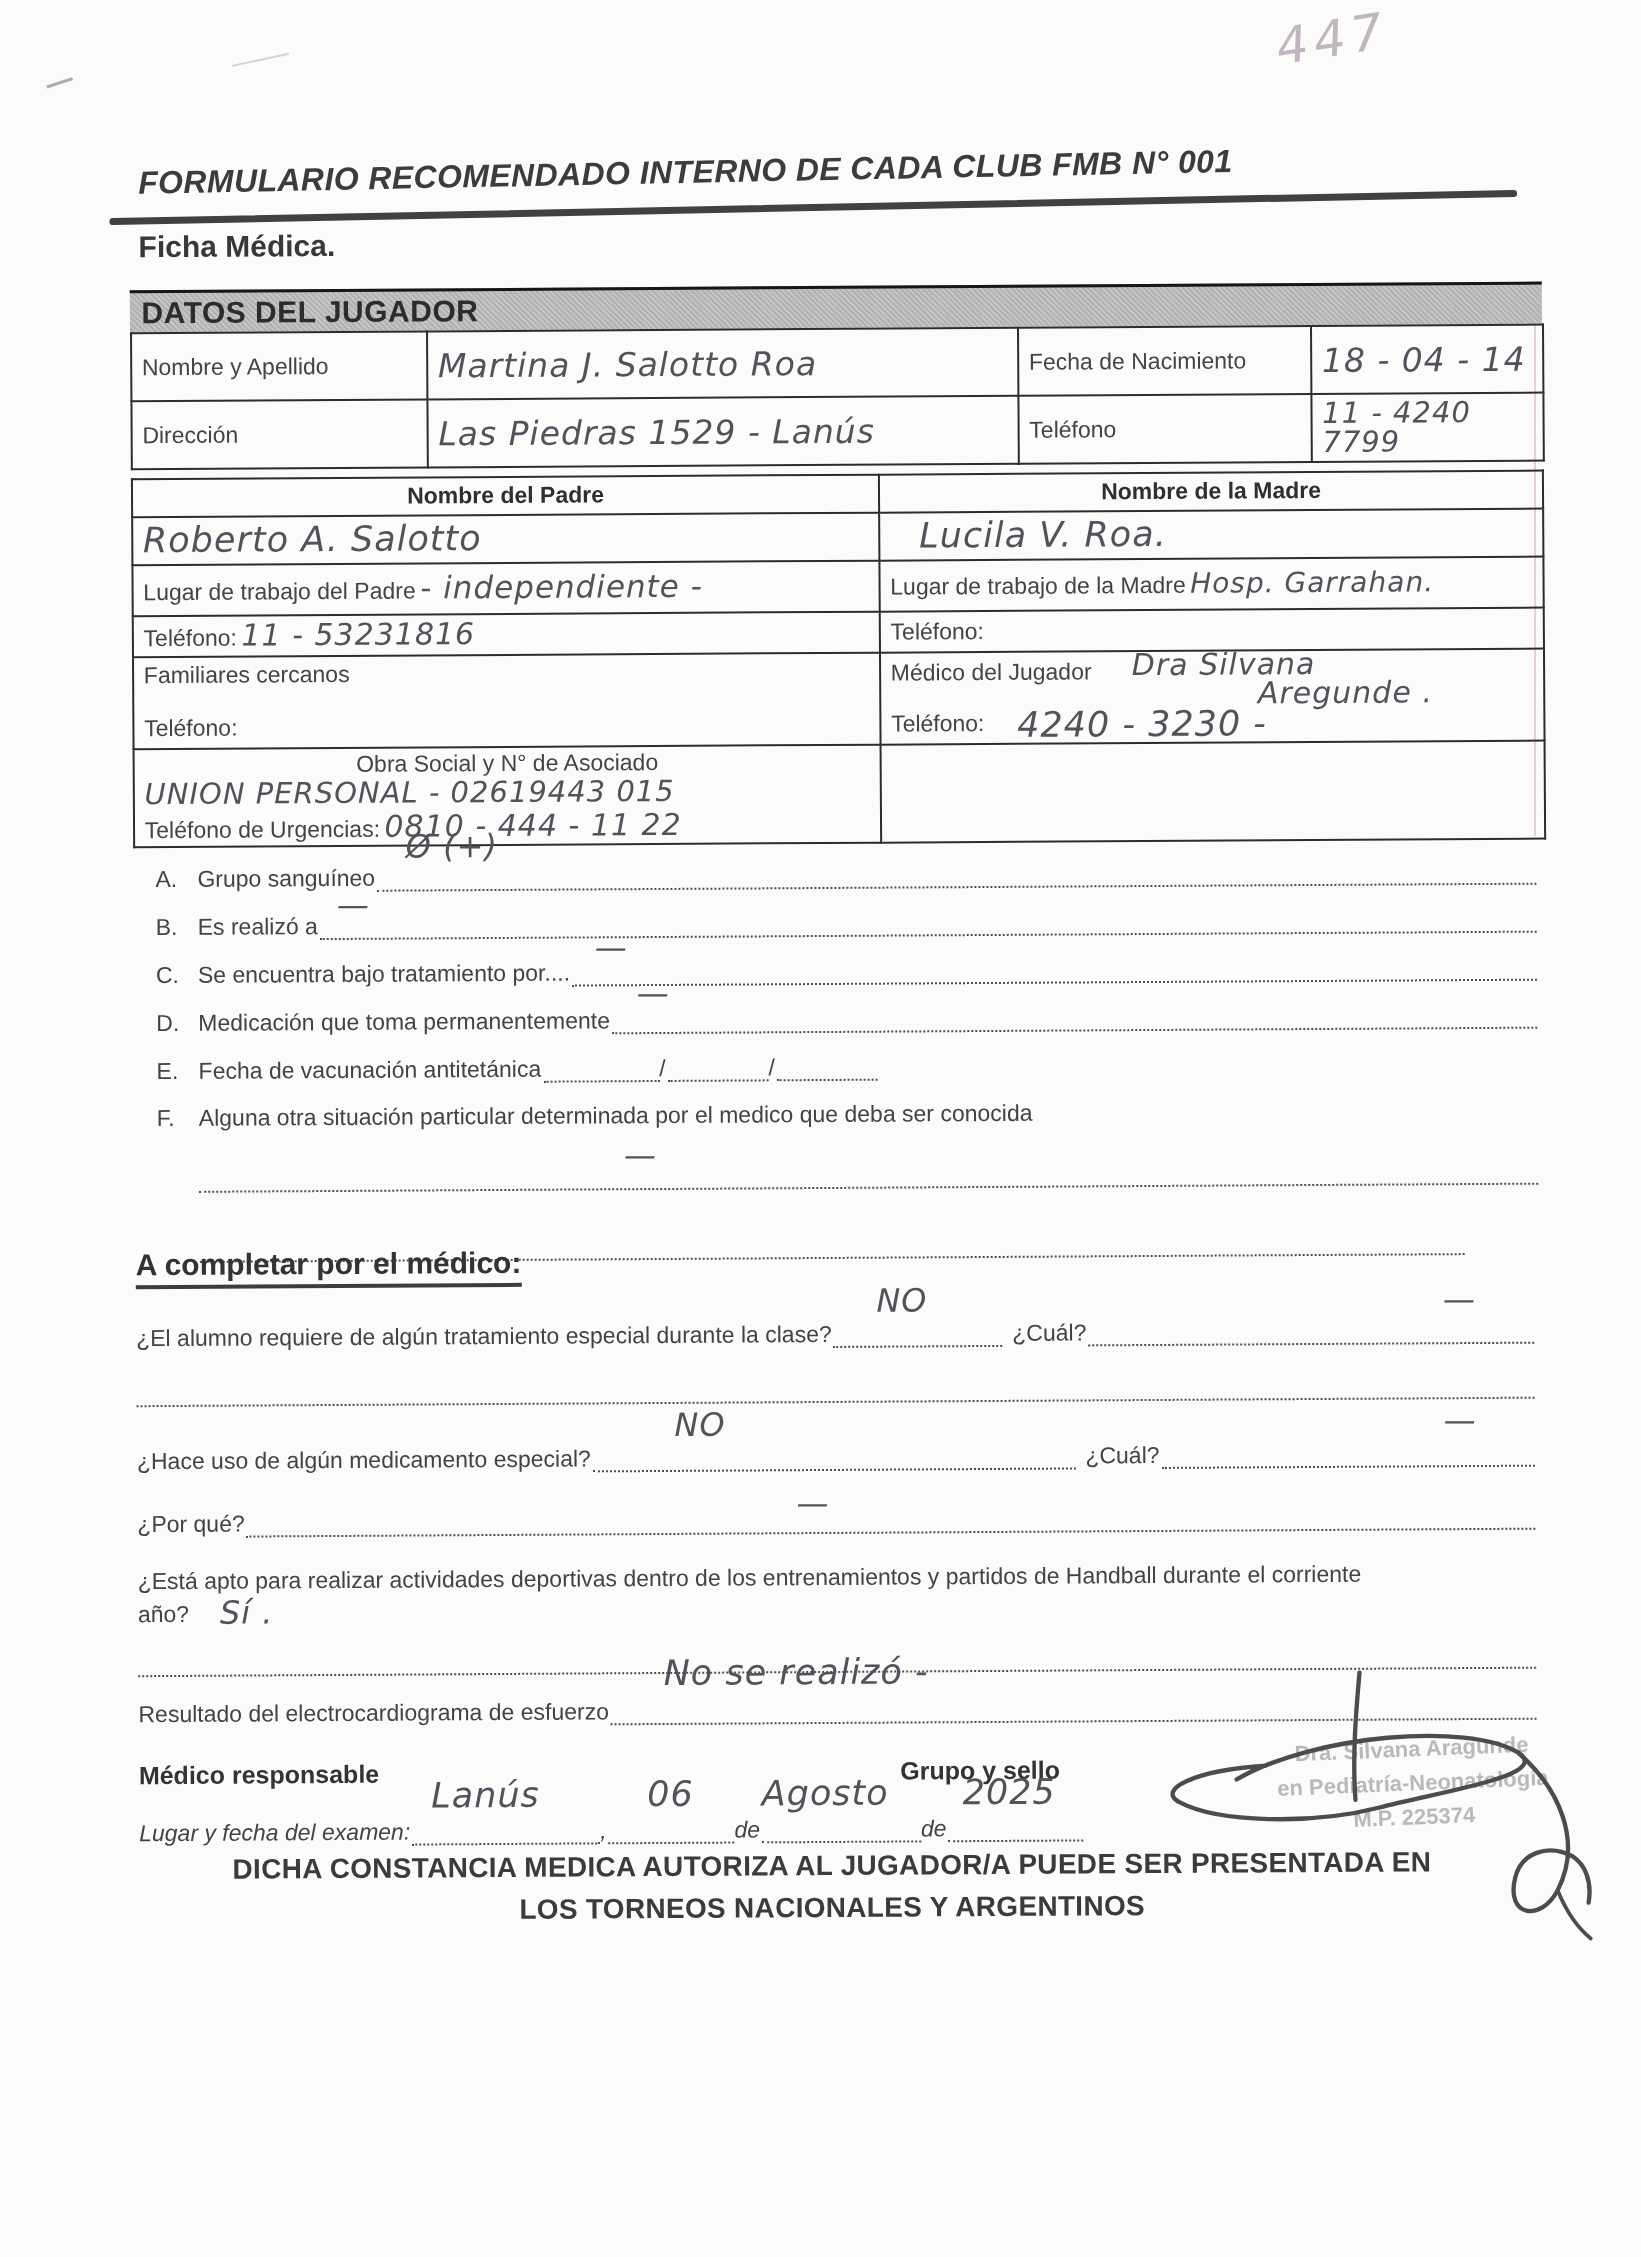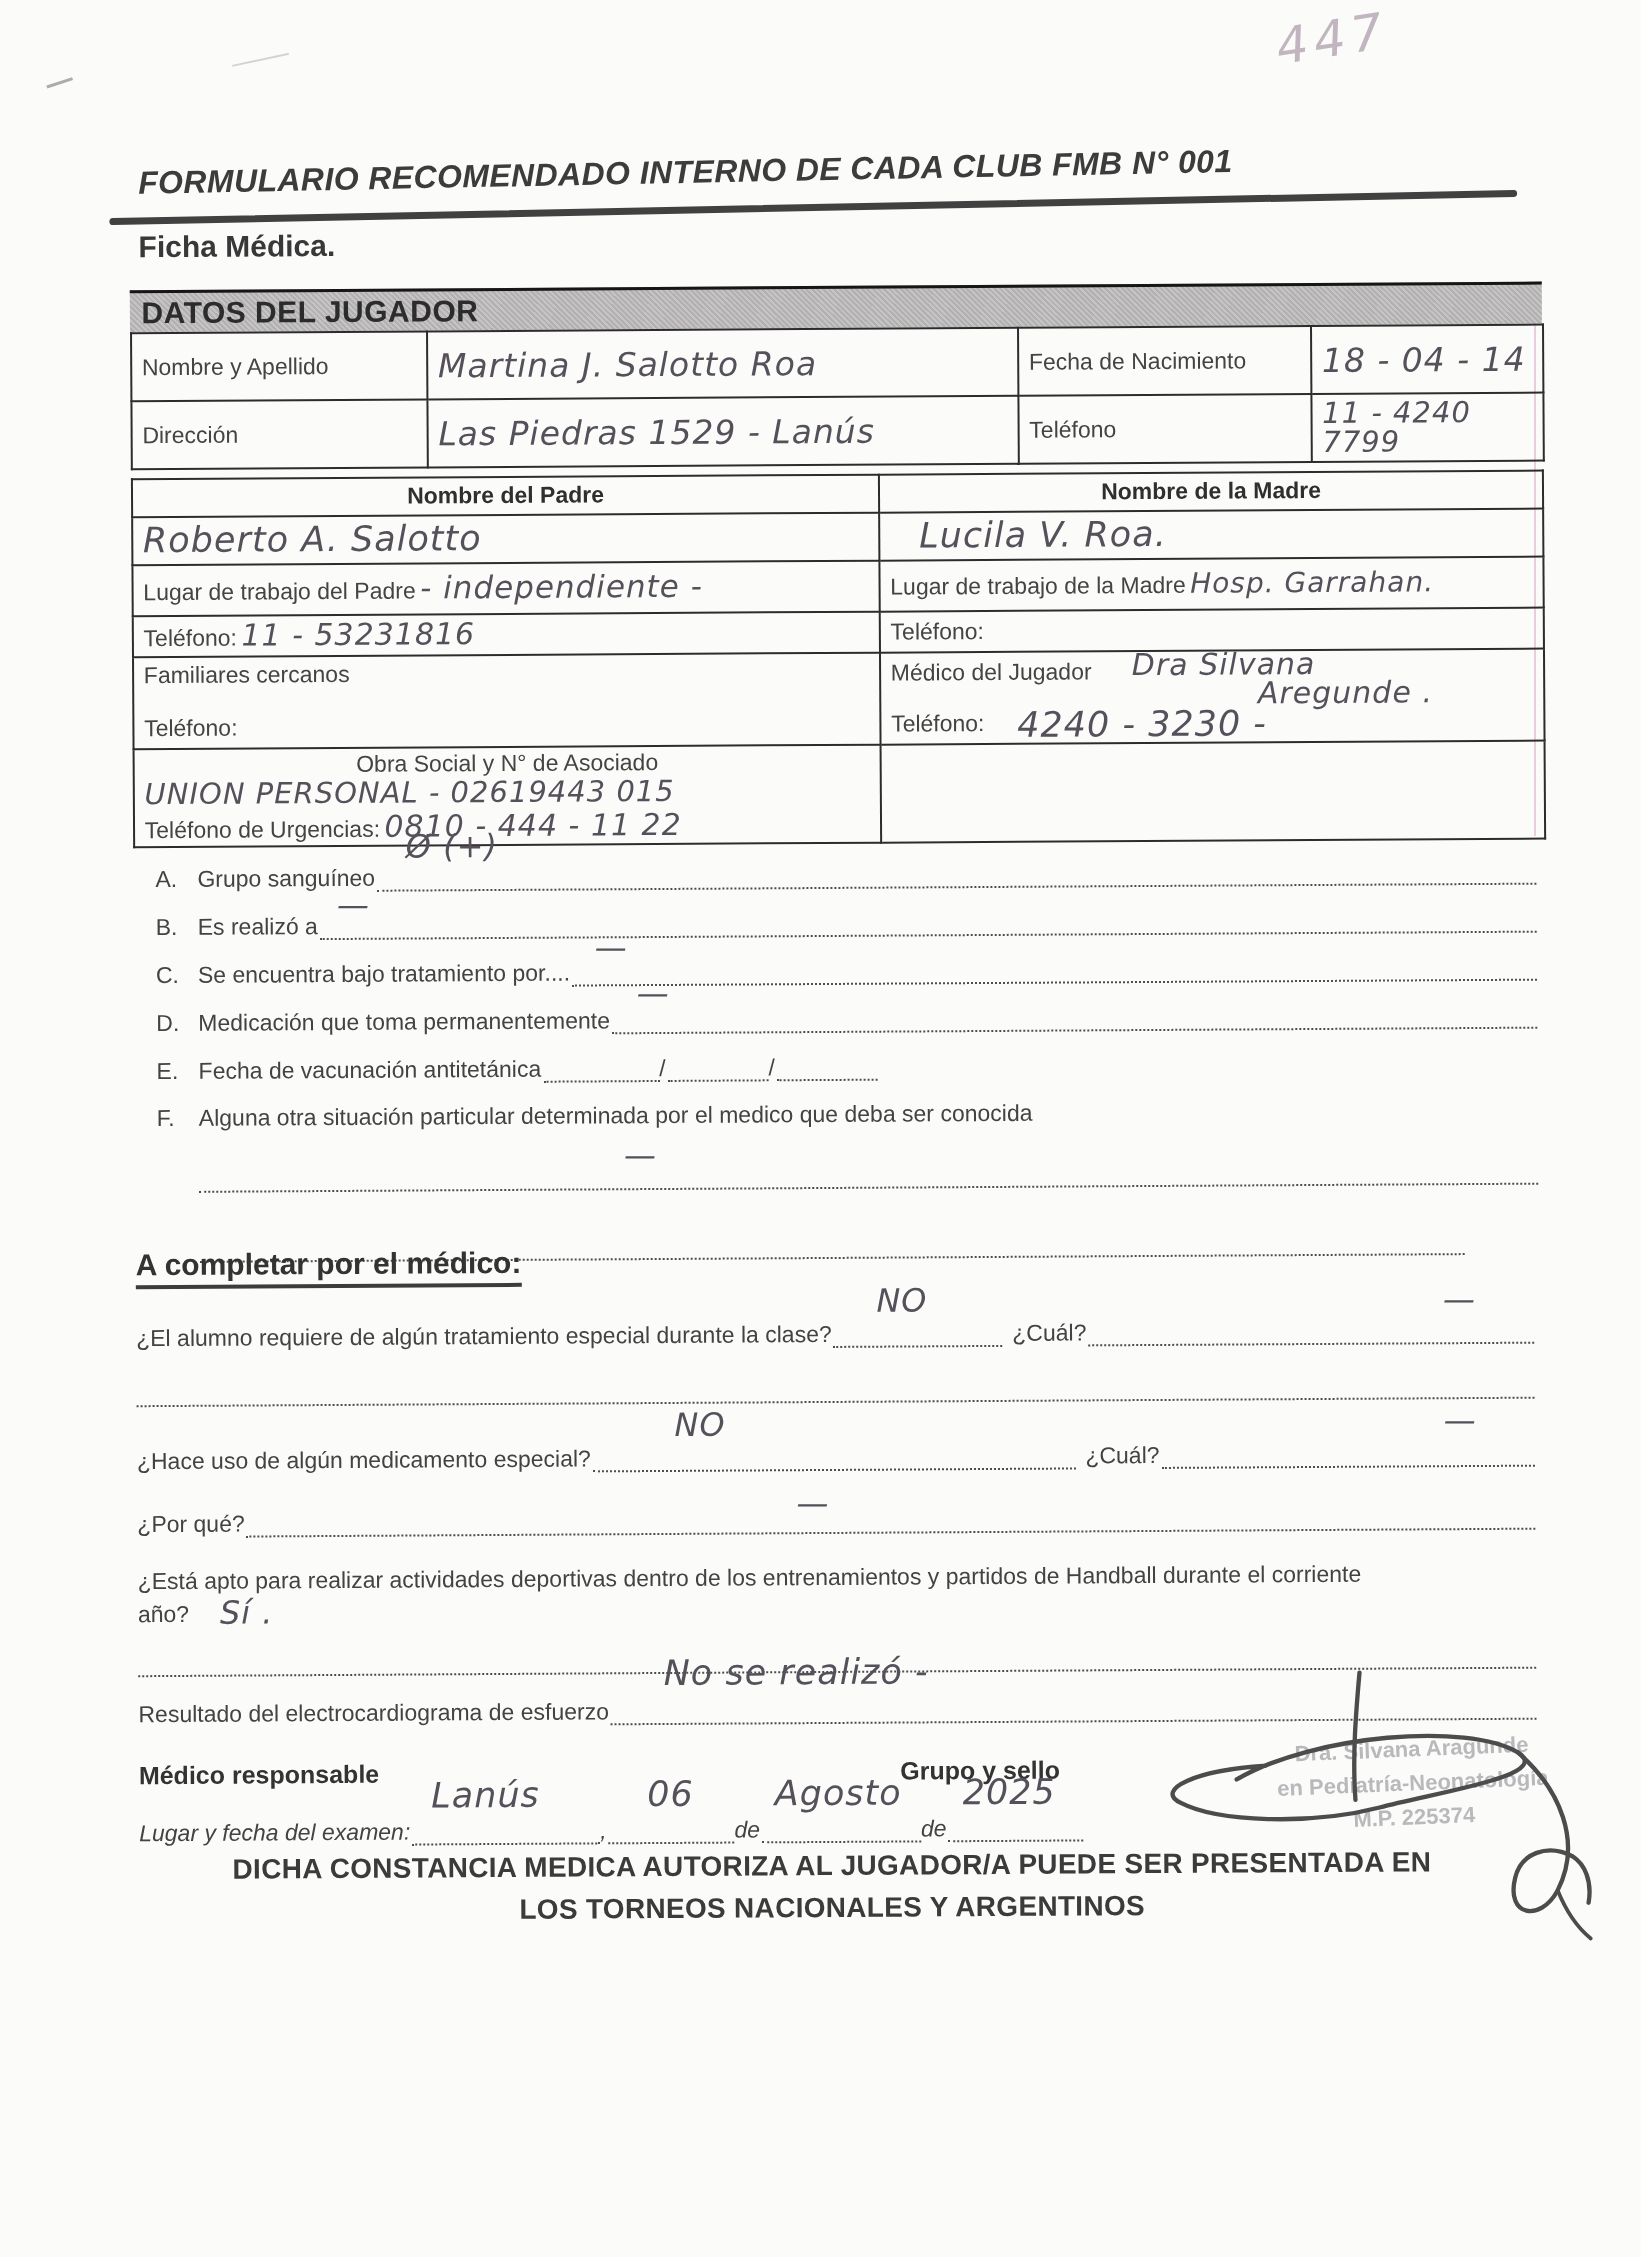"Agosto" span.ov { left: 13px -> 0 }
